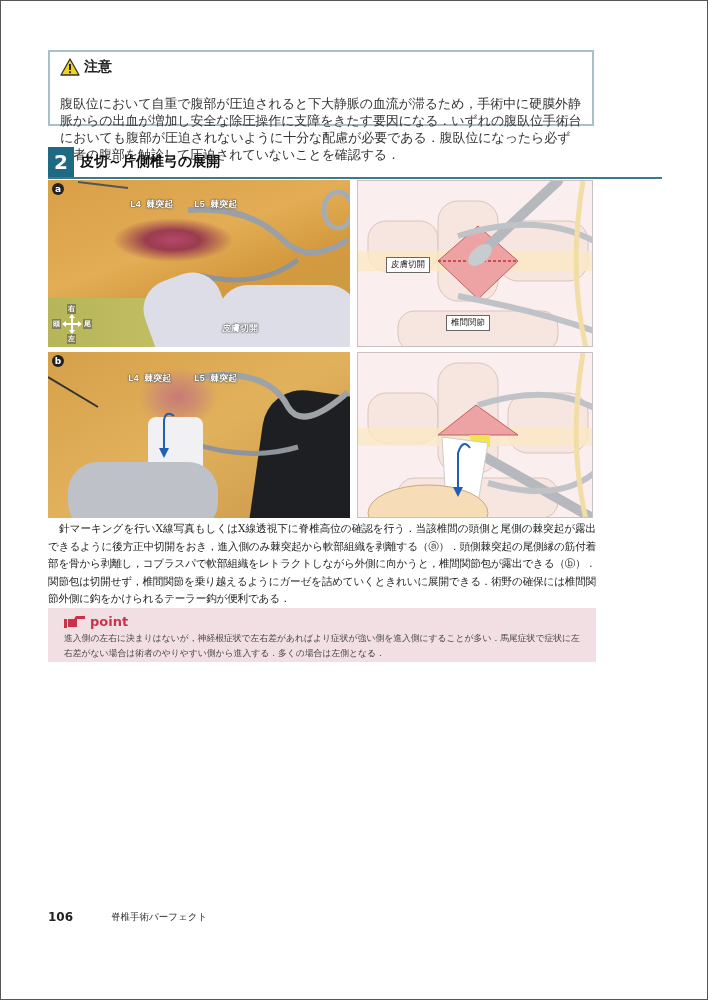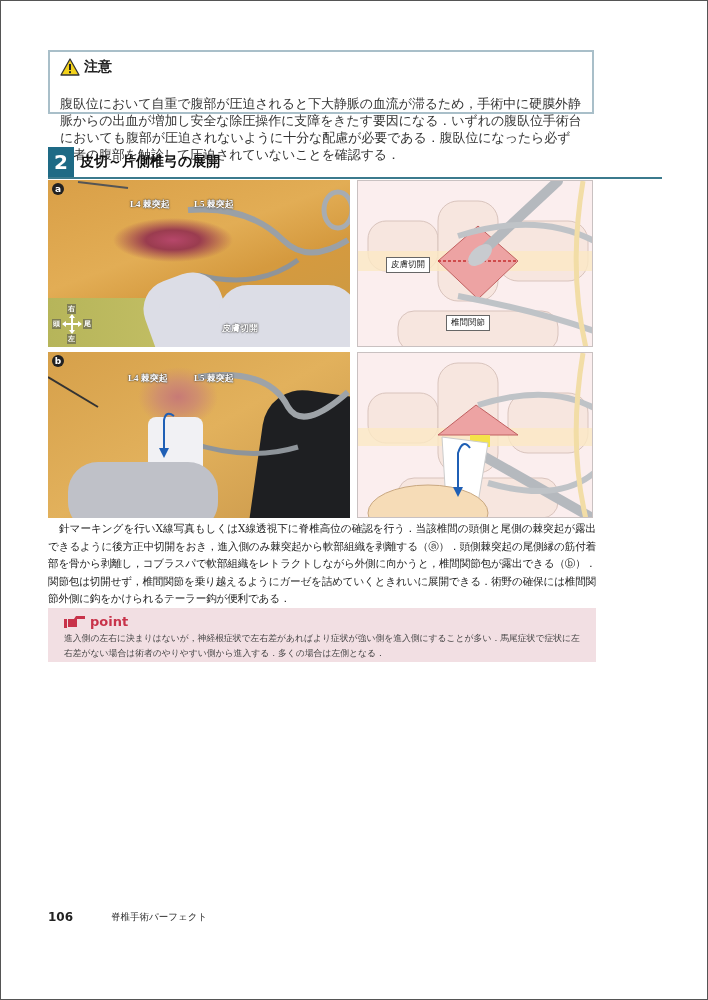"注意" .caution { height: 64px -> 76px }
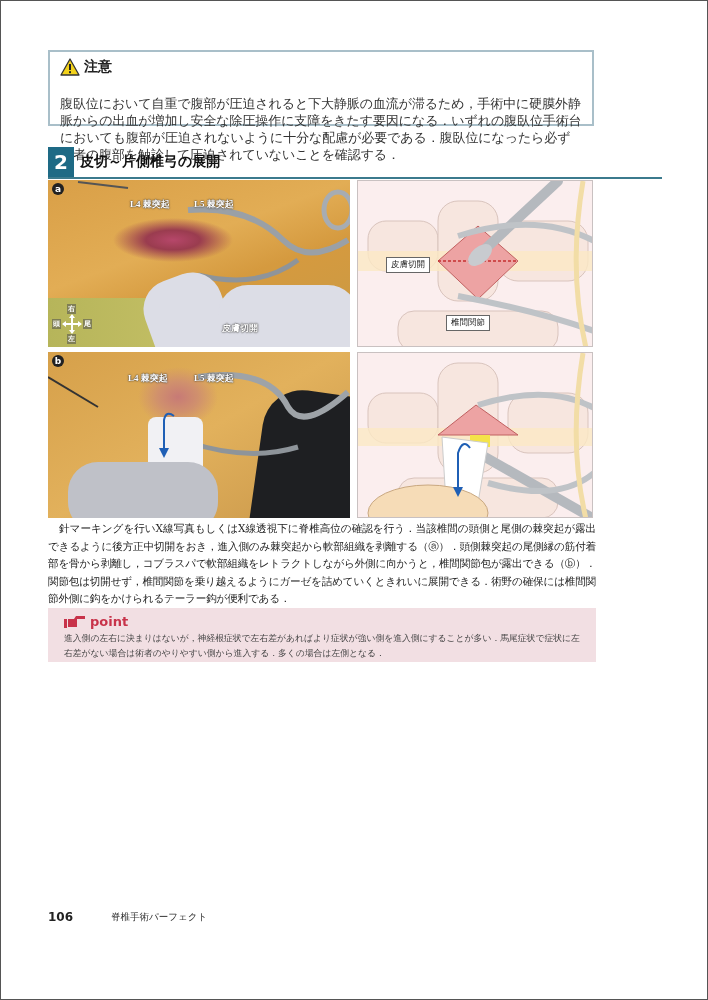"L4 棘突起" .photo-label { font-family: Liberation Serif, serif -> Liberation Mono, monospace }
